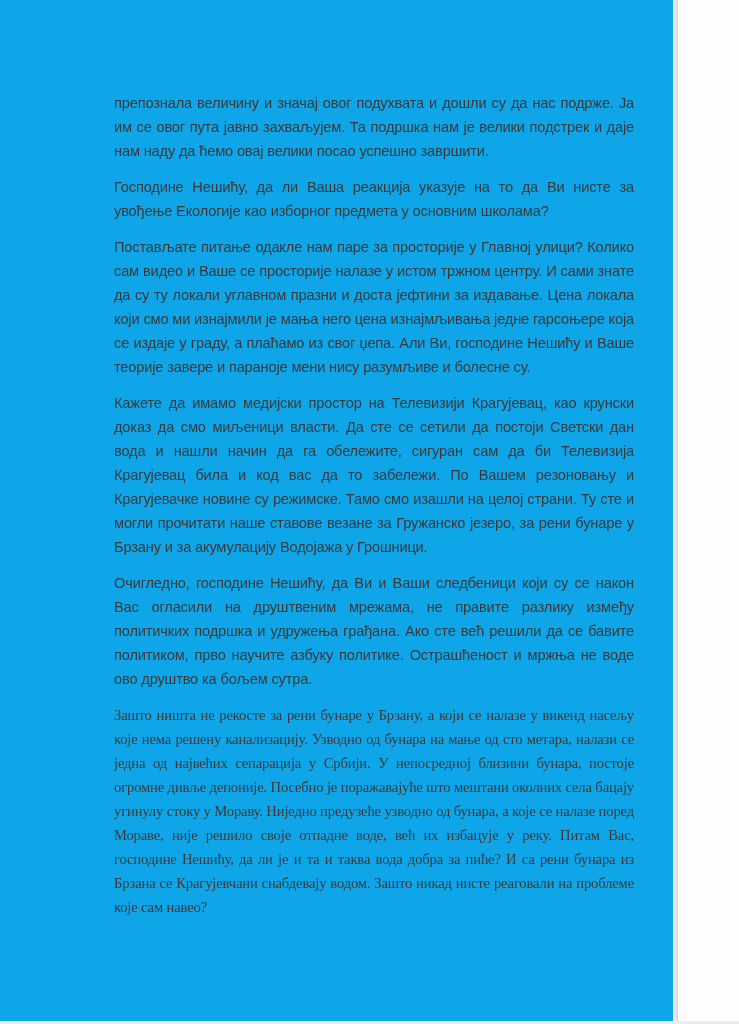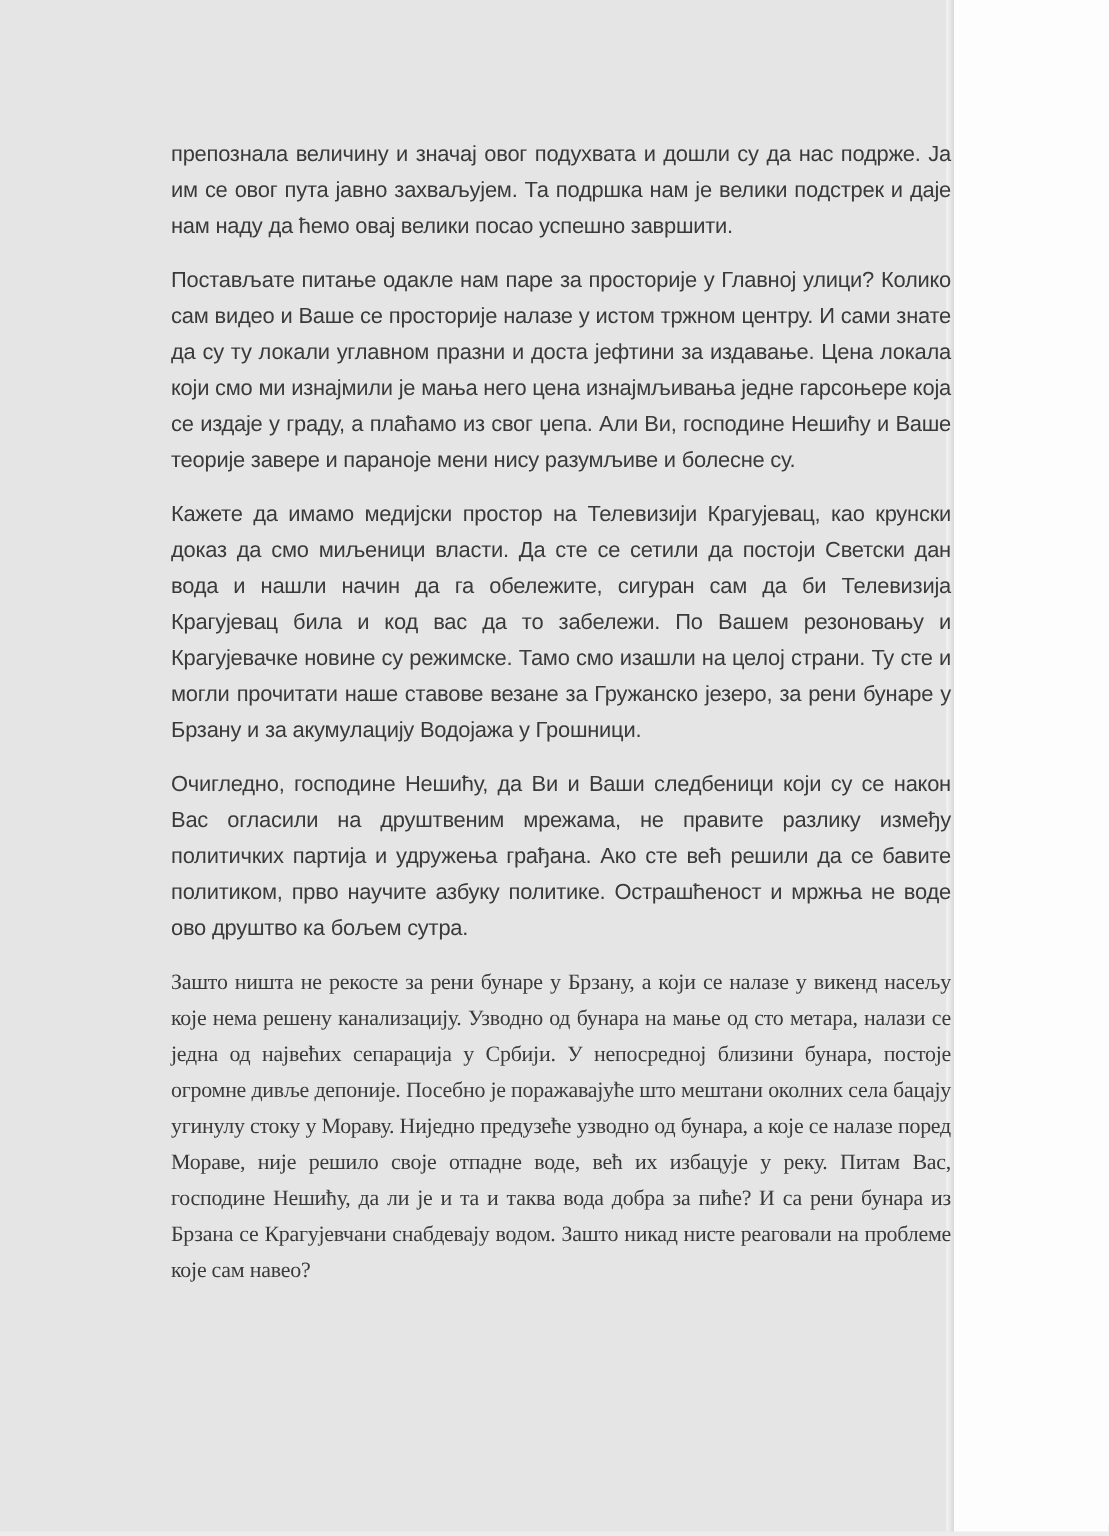"препознала величину и значај овог" .page { background: #e5e5e5 -> #0ea5e9; padding-left: 24px -> none; width: 612px -> 678px }
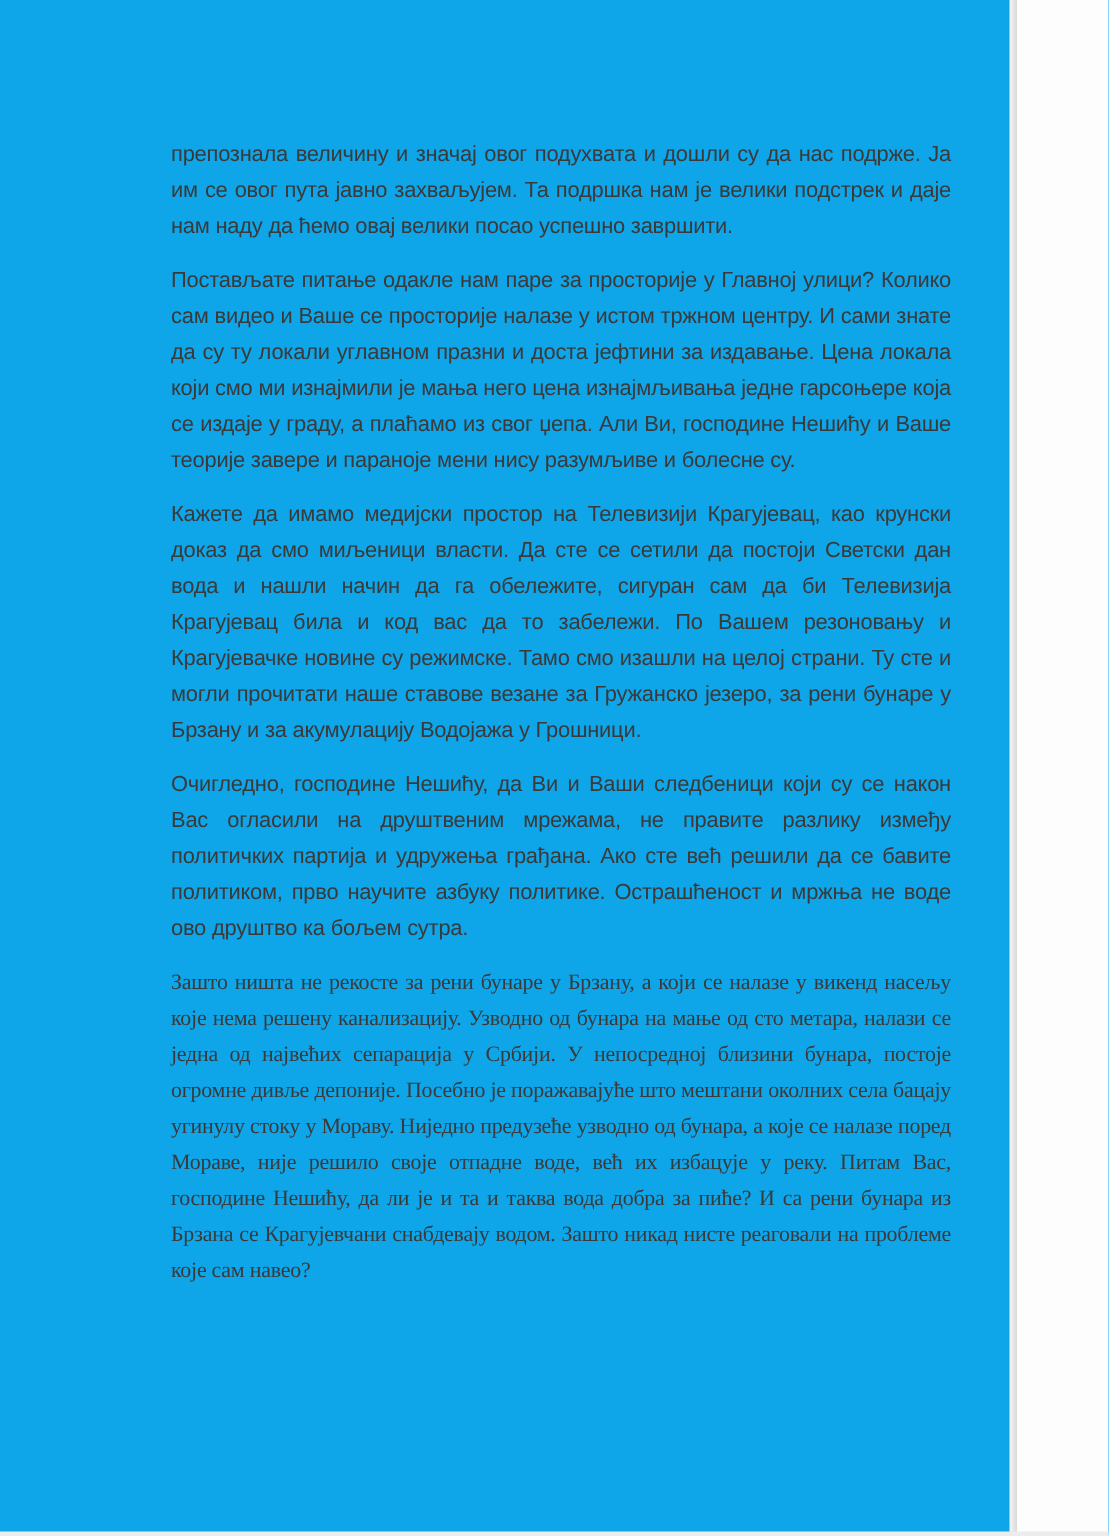"Господине Нешићу, да ли Ваша" p { html: none -> <p>Господине Нешићу, да ли Ваша реакција указује на то да Ви нисте за увођење Екологије као изборног предмета у основним школама?</p> }
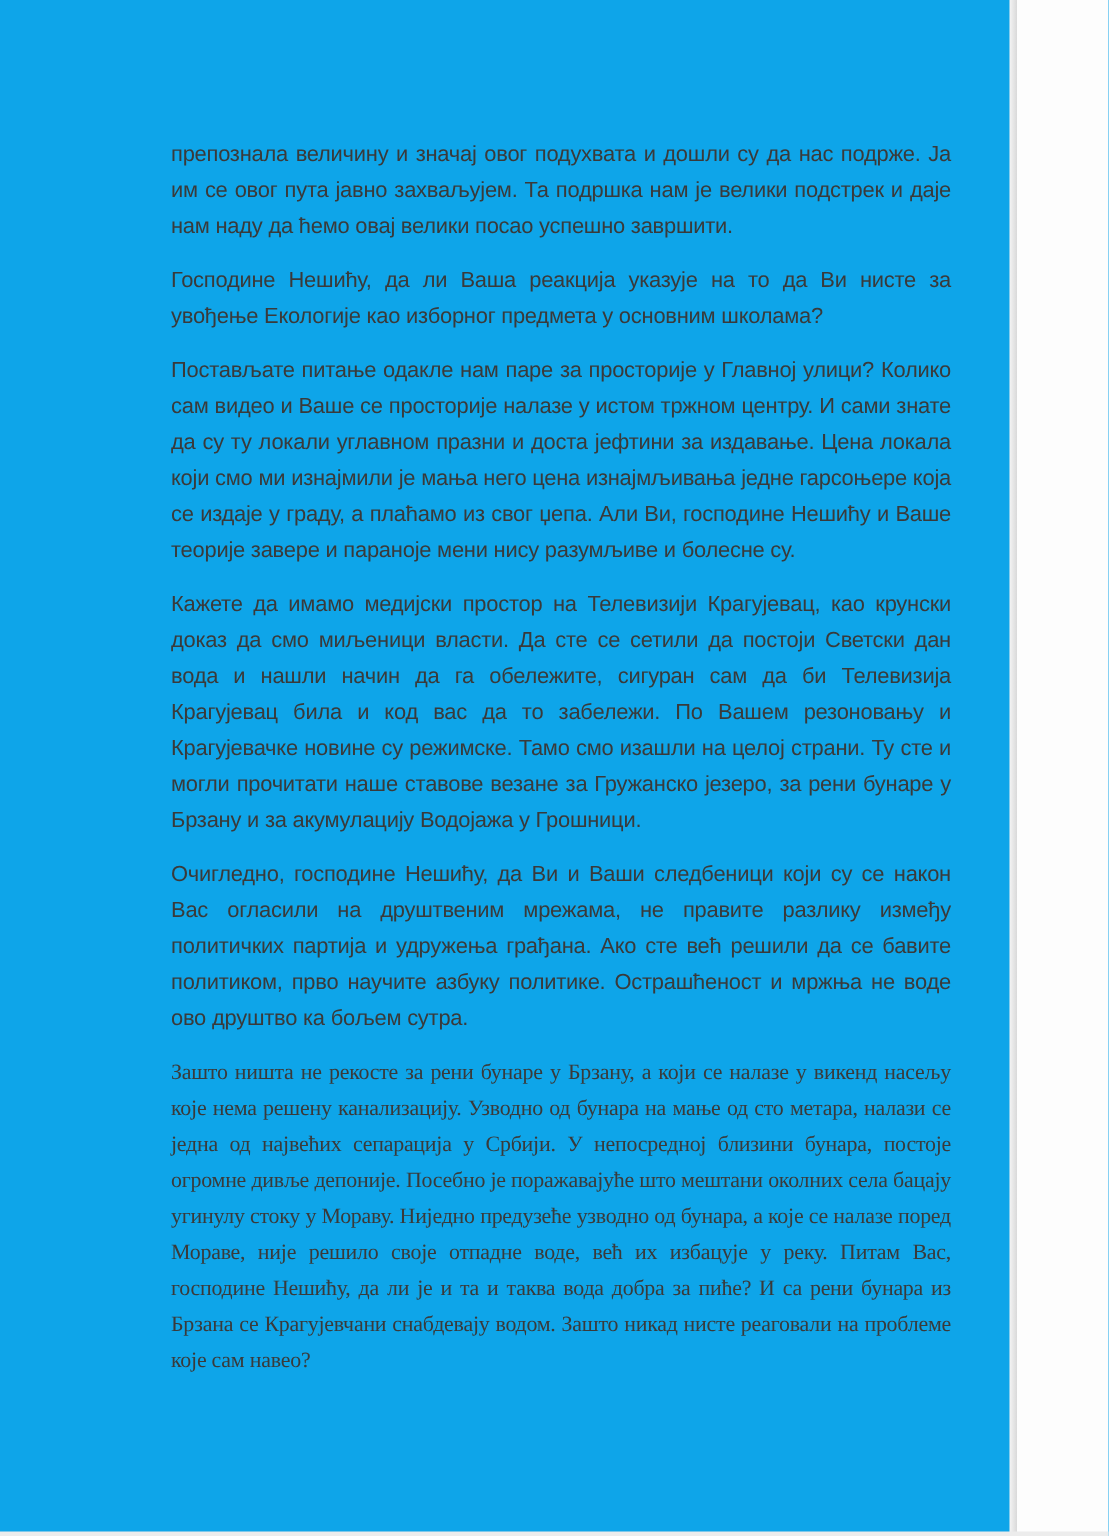"Очигледно, господине Нешићу, да Ви" p { text: партија -> подршка }
